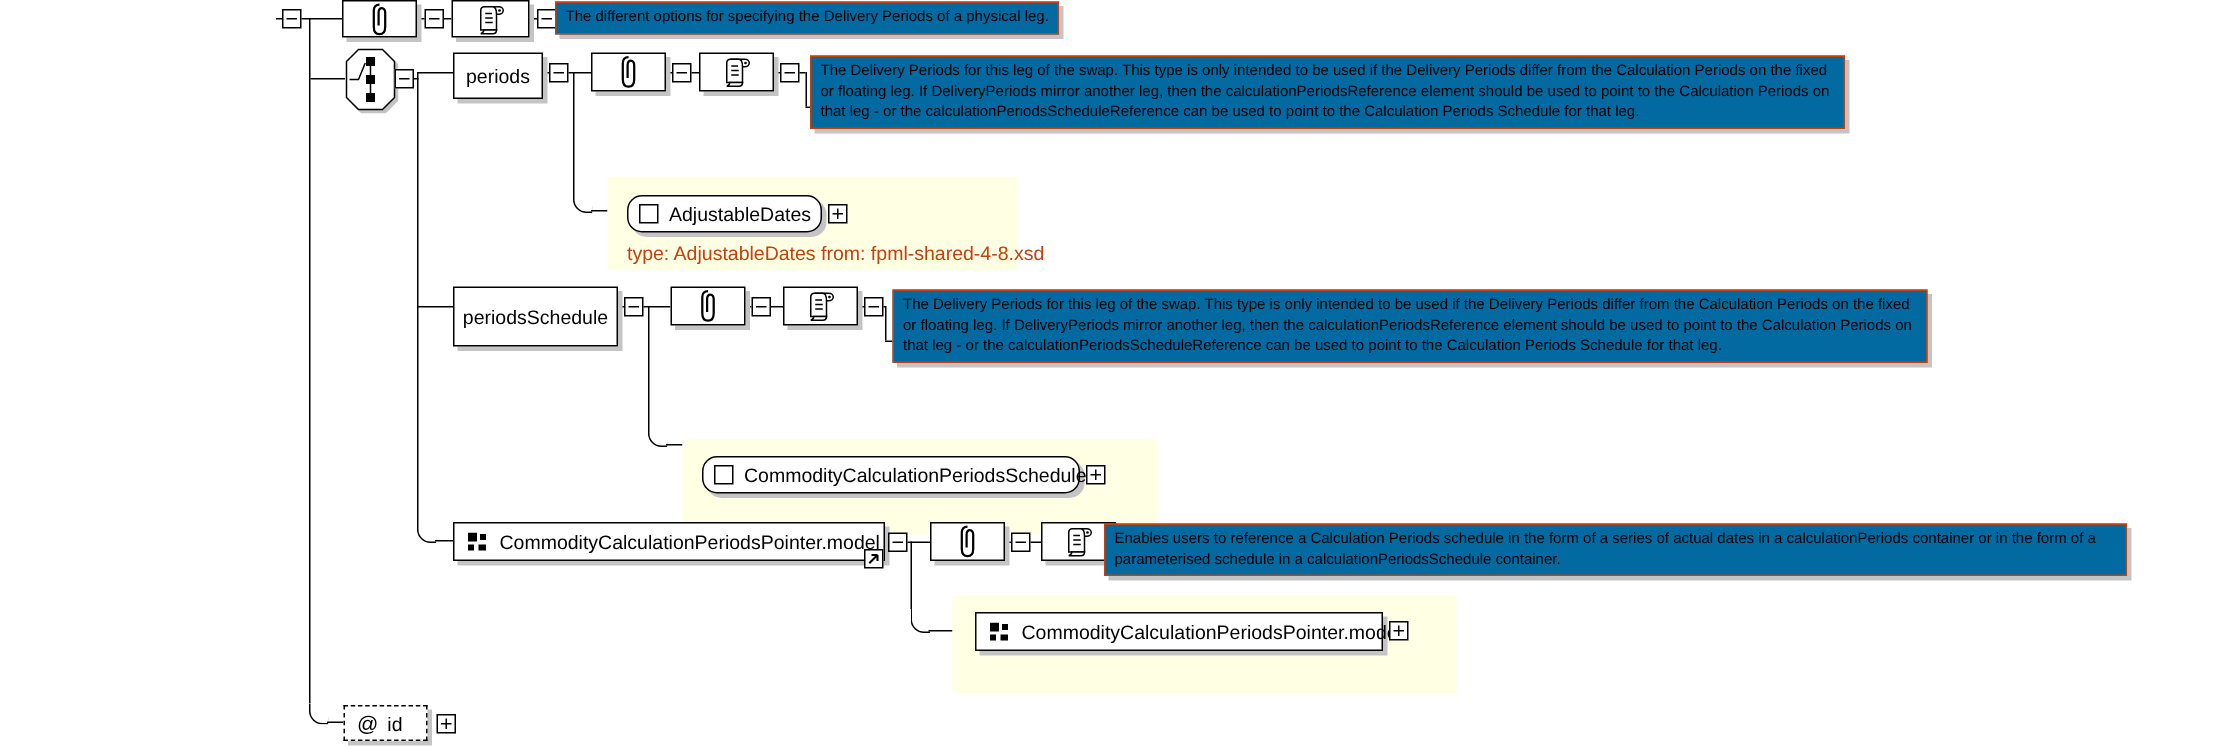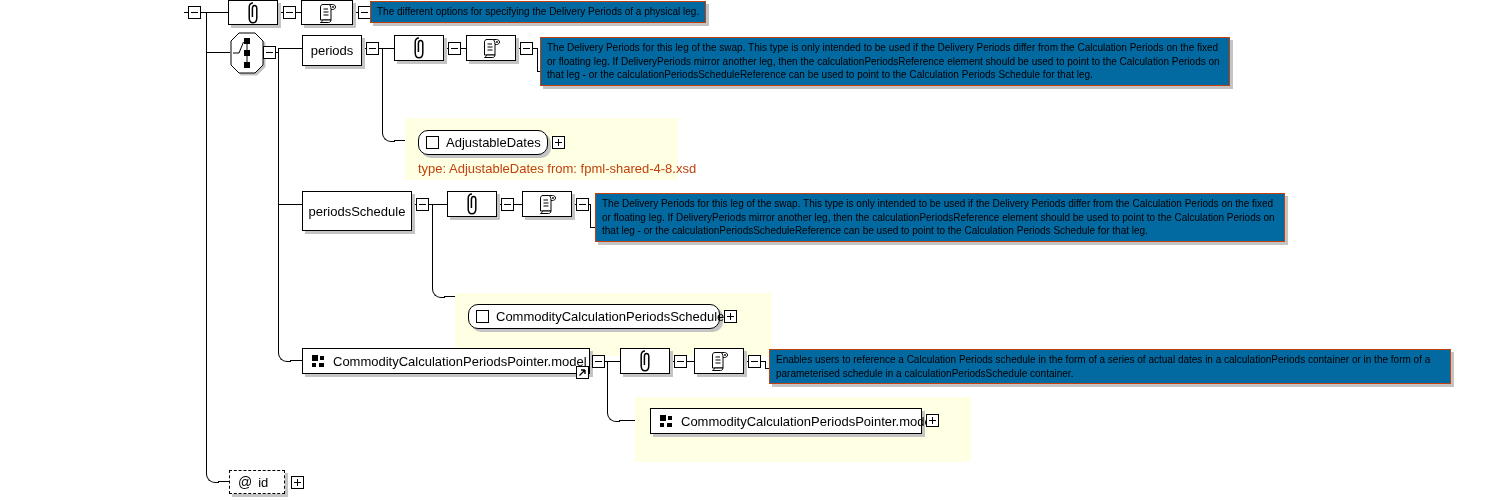"Enables users to reference a" div.annot { left: 769px -> 736px }
